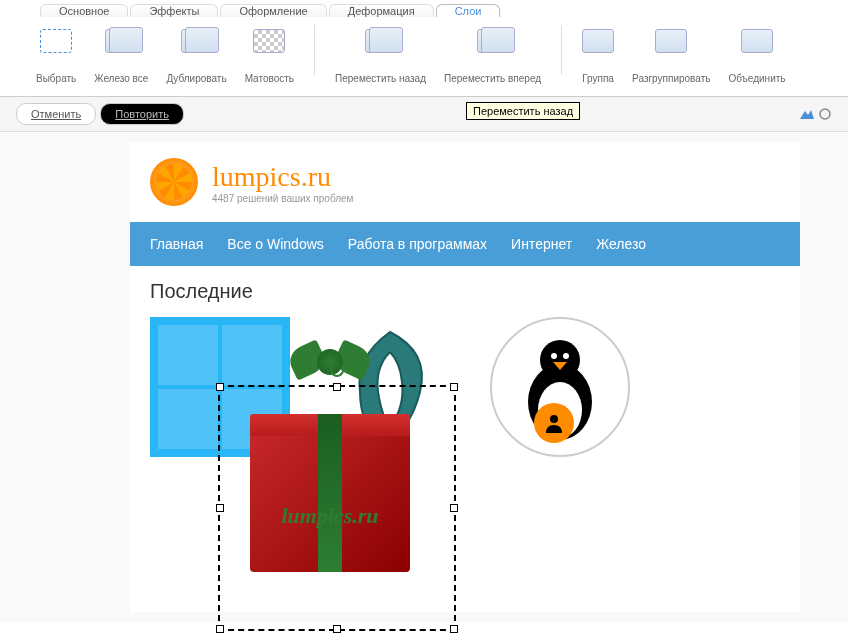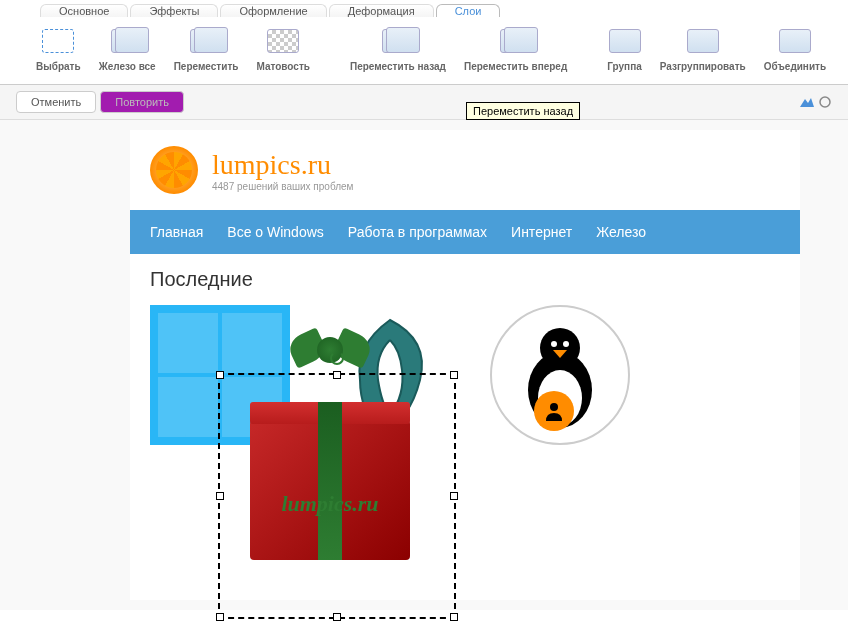"Выбрать" .rbtn { font-weight: bold -> none; gap: 8px -> 20px }
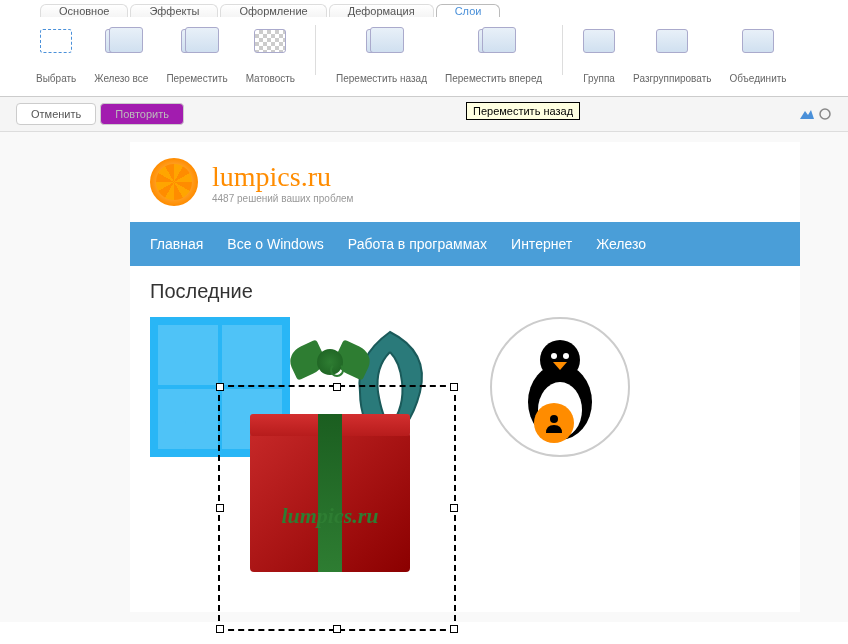"Переместить" span.rbtn-label { text: Переместить -> Дублировать }
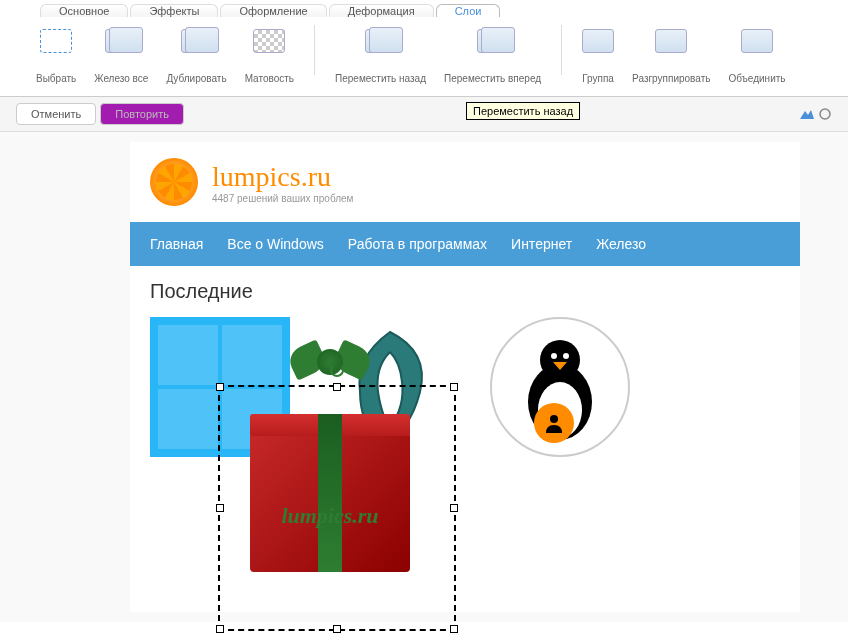"Отменить" .undo-btn { border-radius: 4px -> 10px; text-decoration: none -> underline }
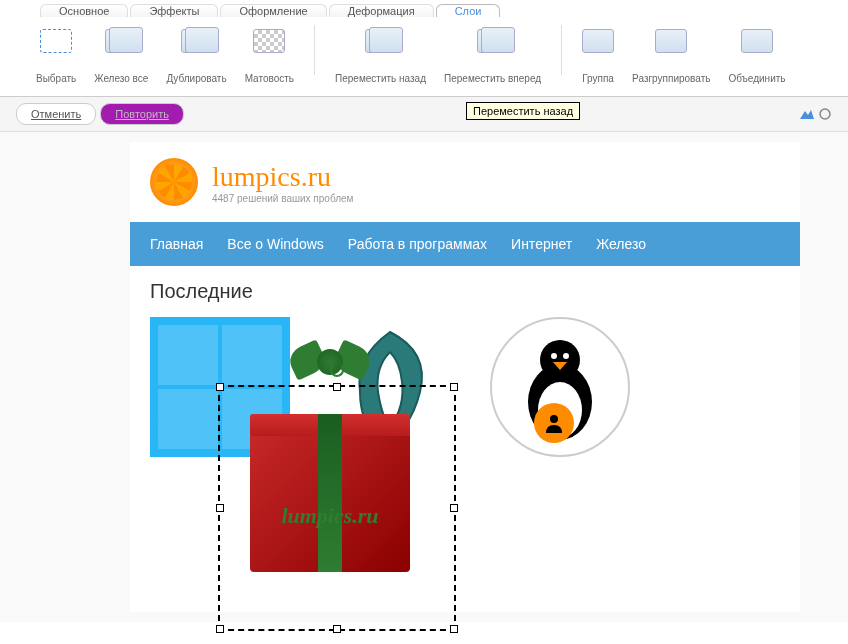"Повторить" .undo-btn.disabled { background: #a21caf -> #000000 }
